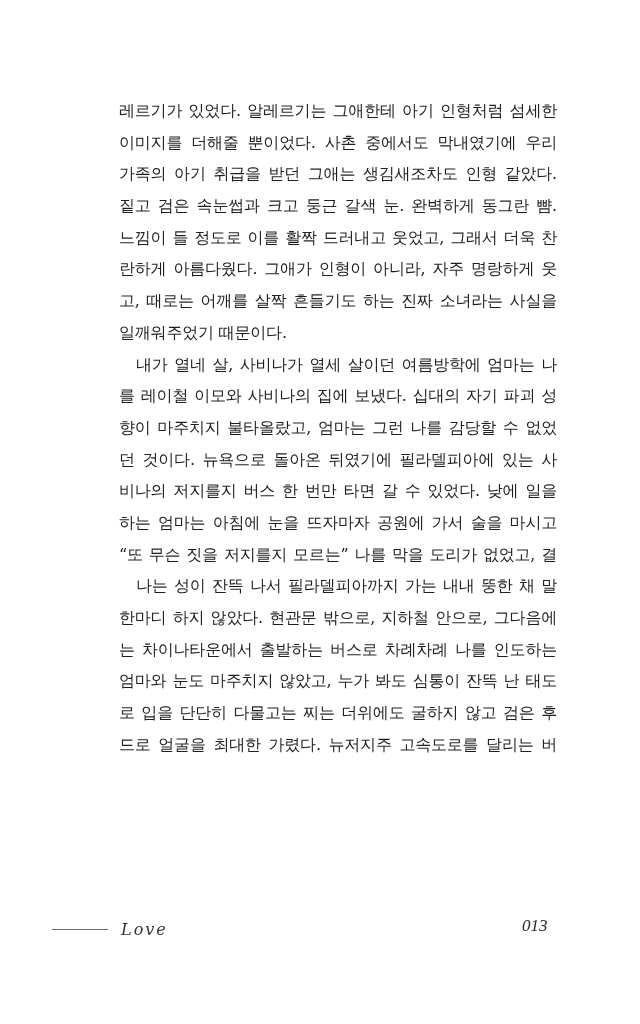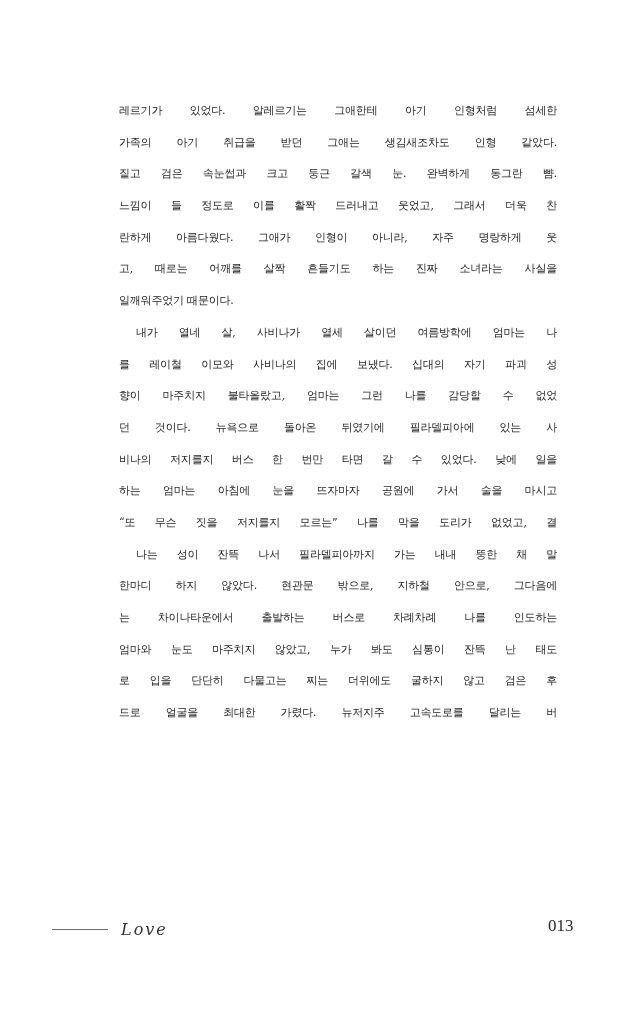"레르기가 있었다. 알레르기는 그애한테 아기" .line { font-size: 11px -> 16px }
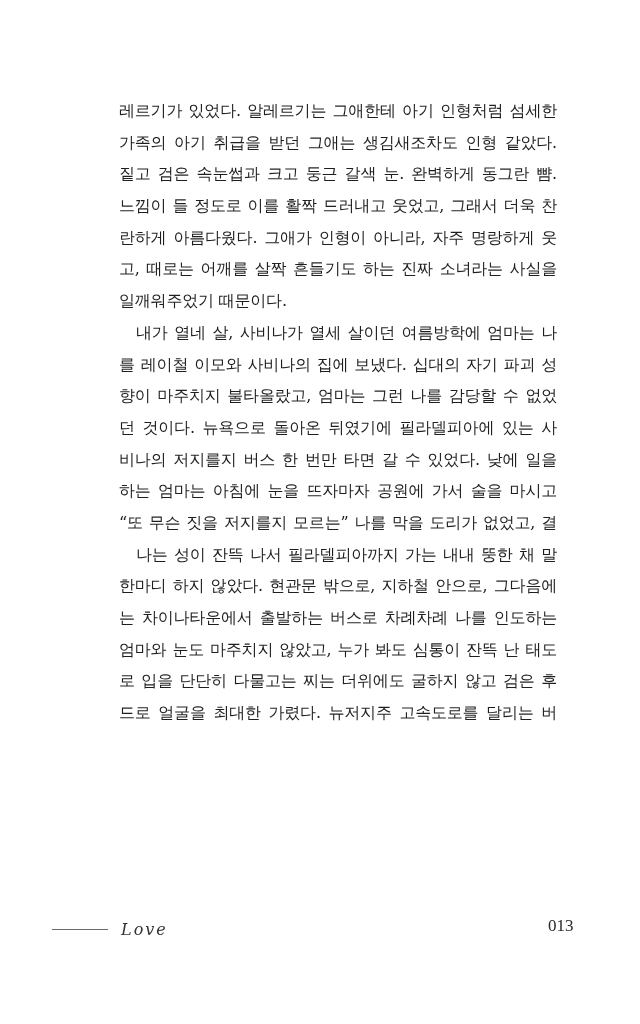"이미지를 더해줄 뿐이었다. 사촌 중에서도" div.line { html: none -> <div>이미지를 더해줄 뿐이었다. 사촌 중에서도 막내였기에 우리</div> }
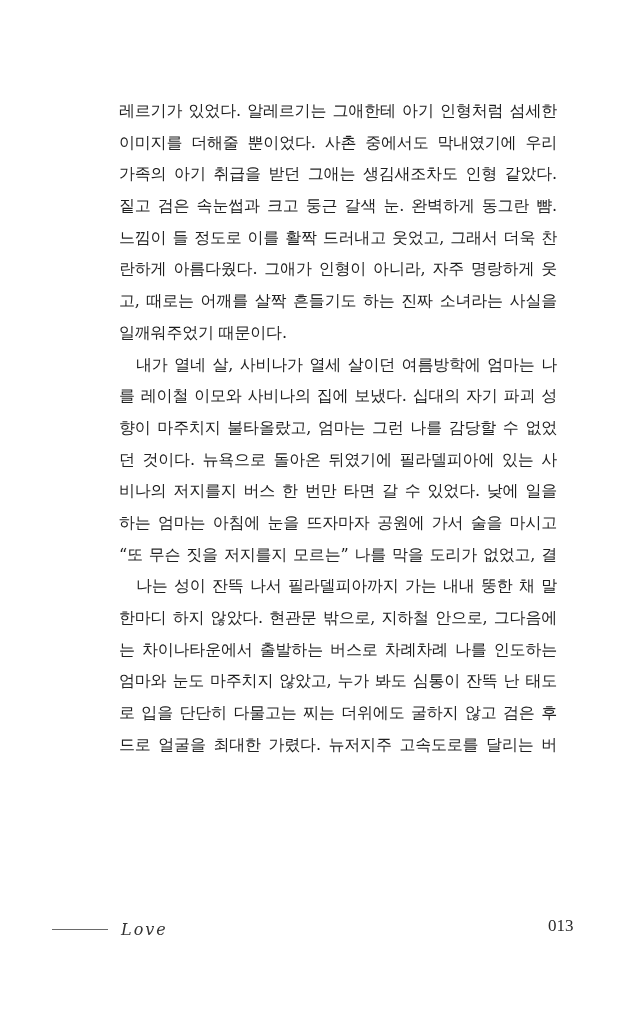"013" .page-number { font-style: none -> italic; left: 548px -> 522px }
